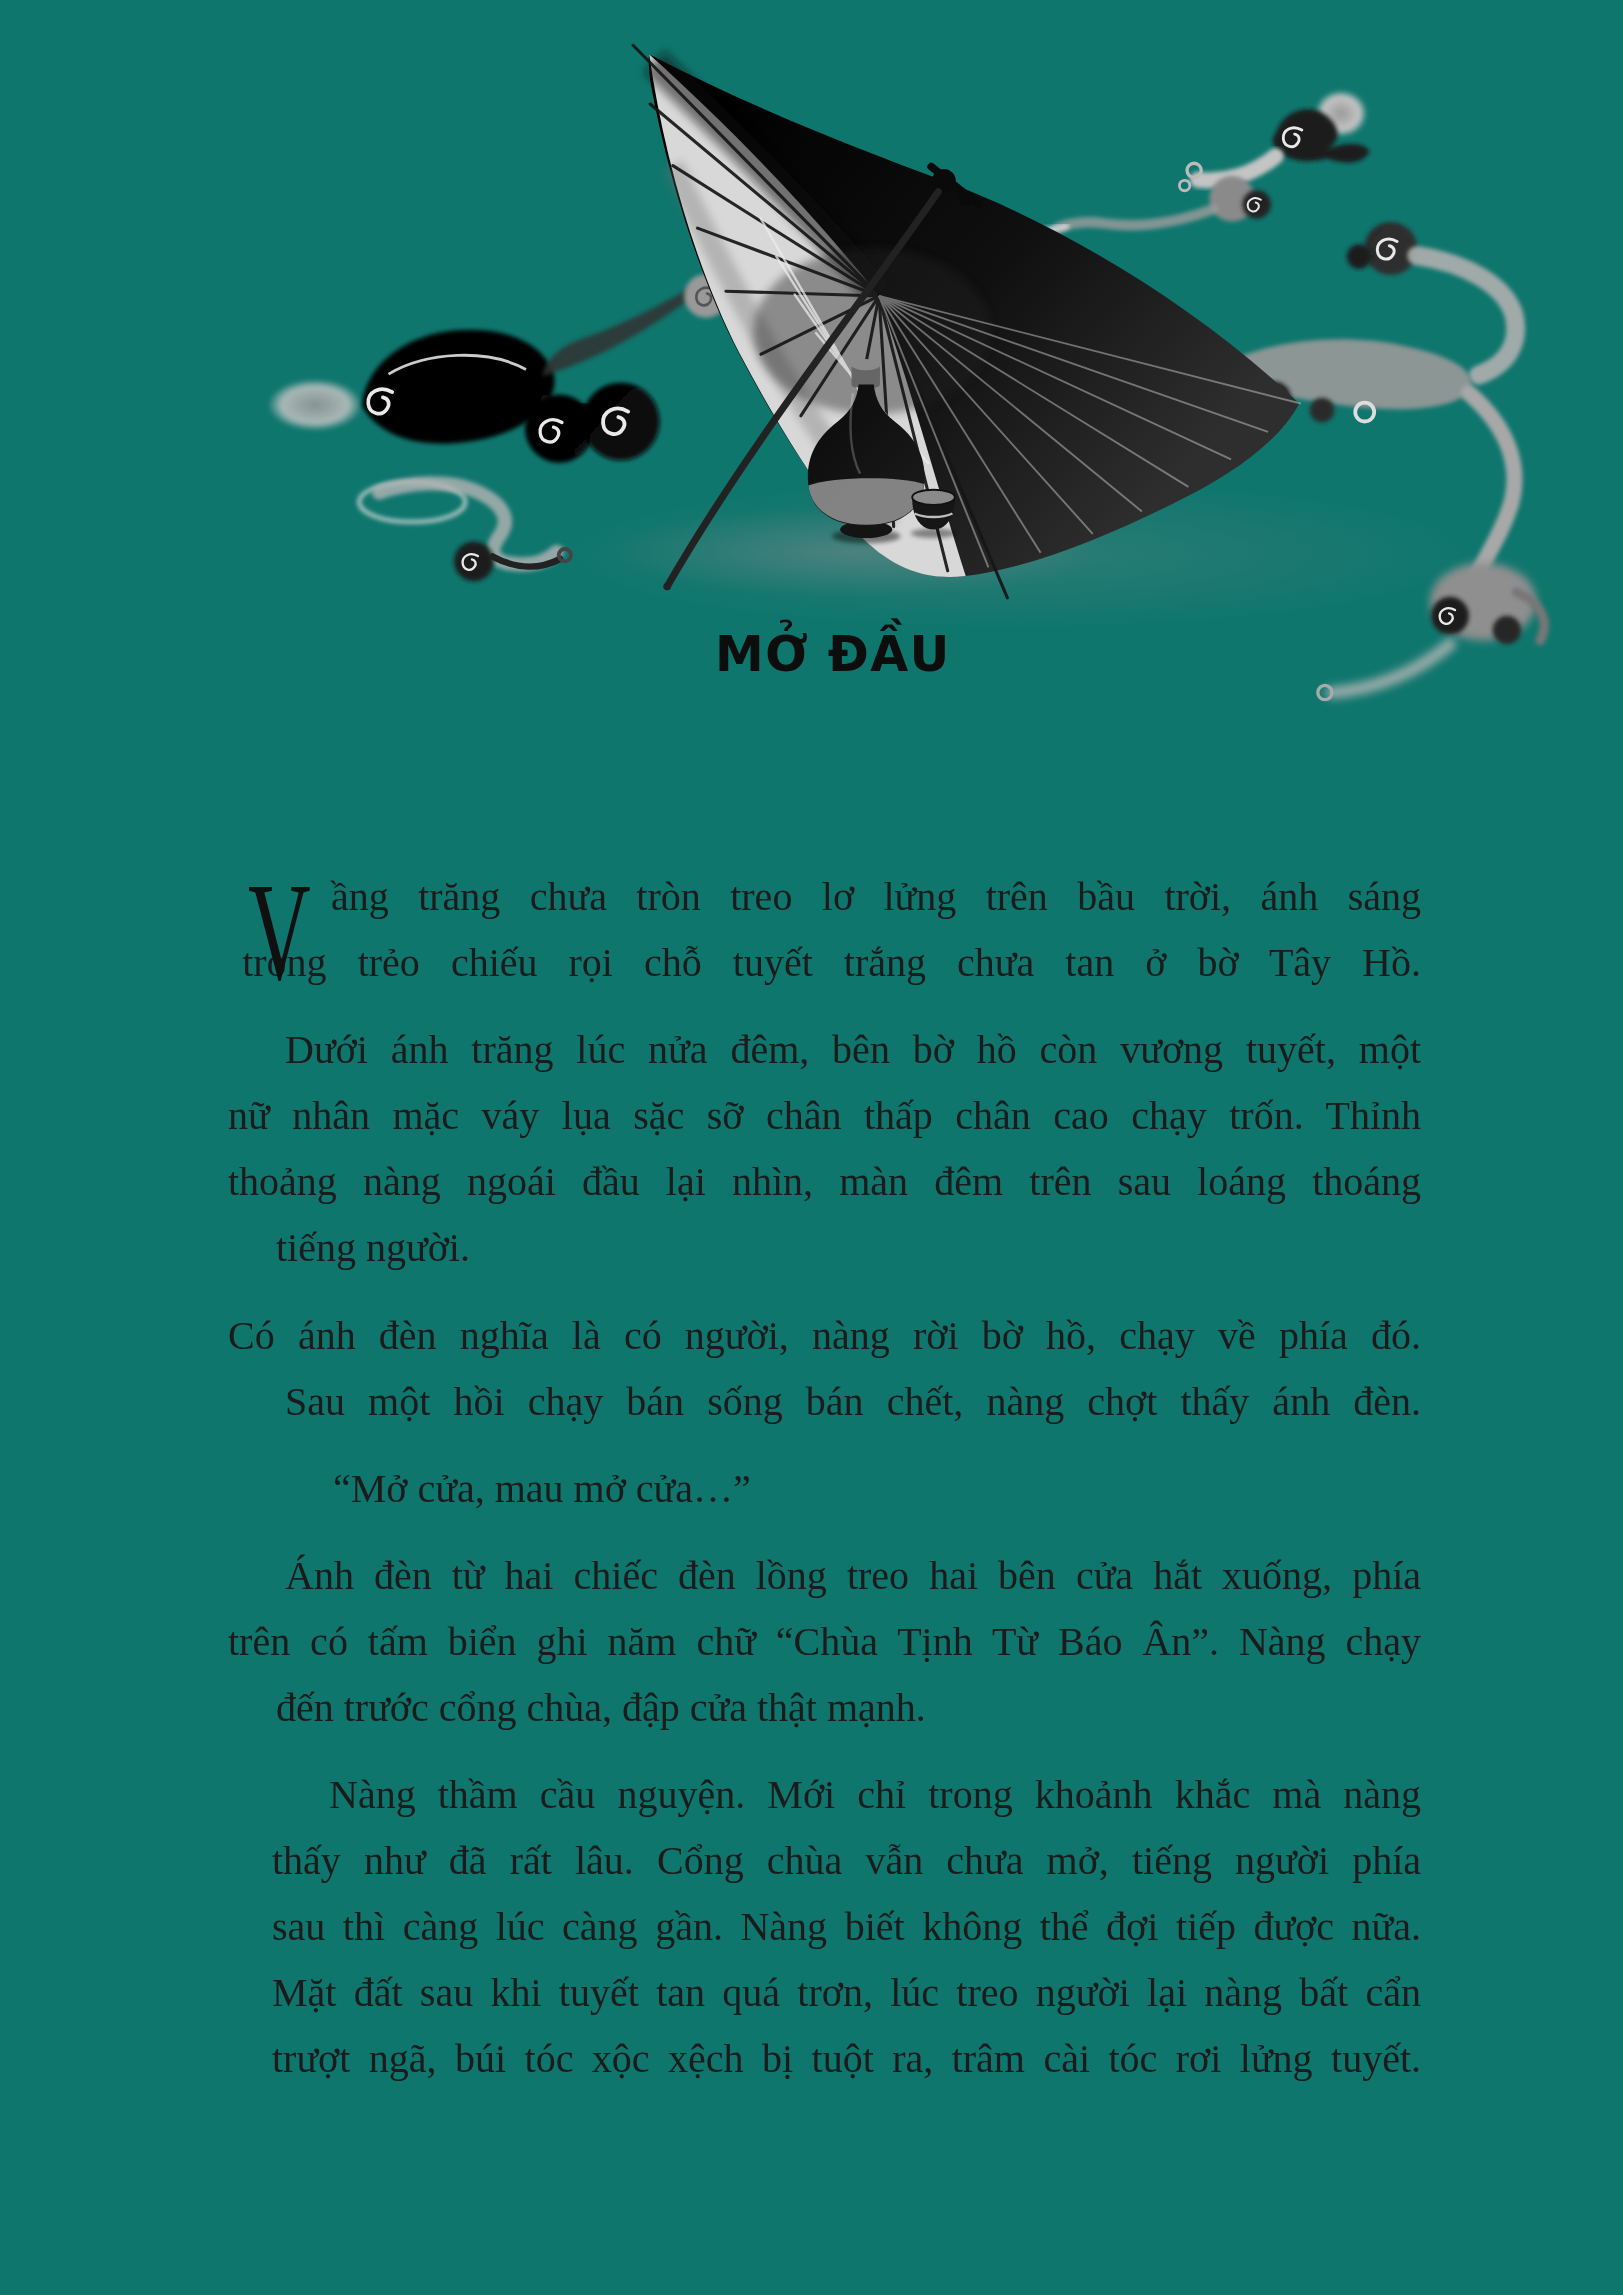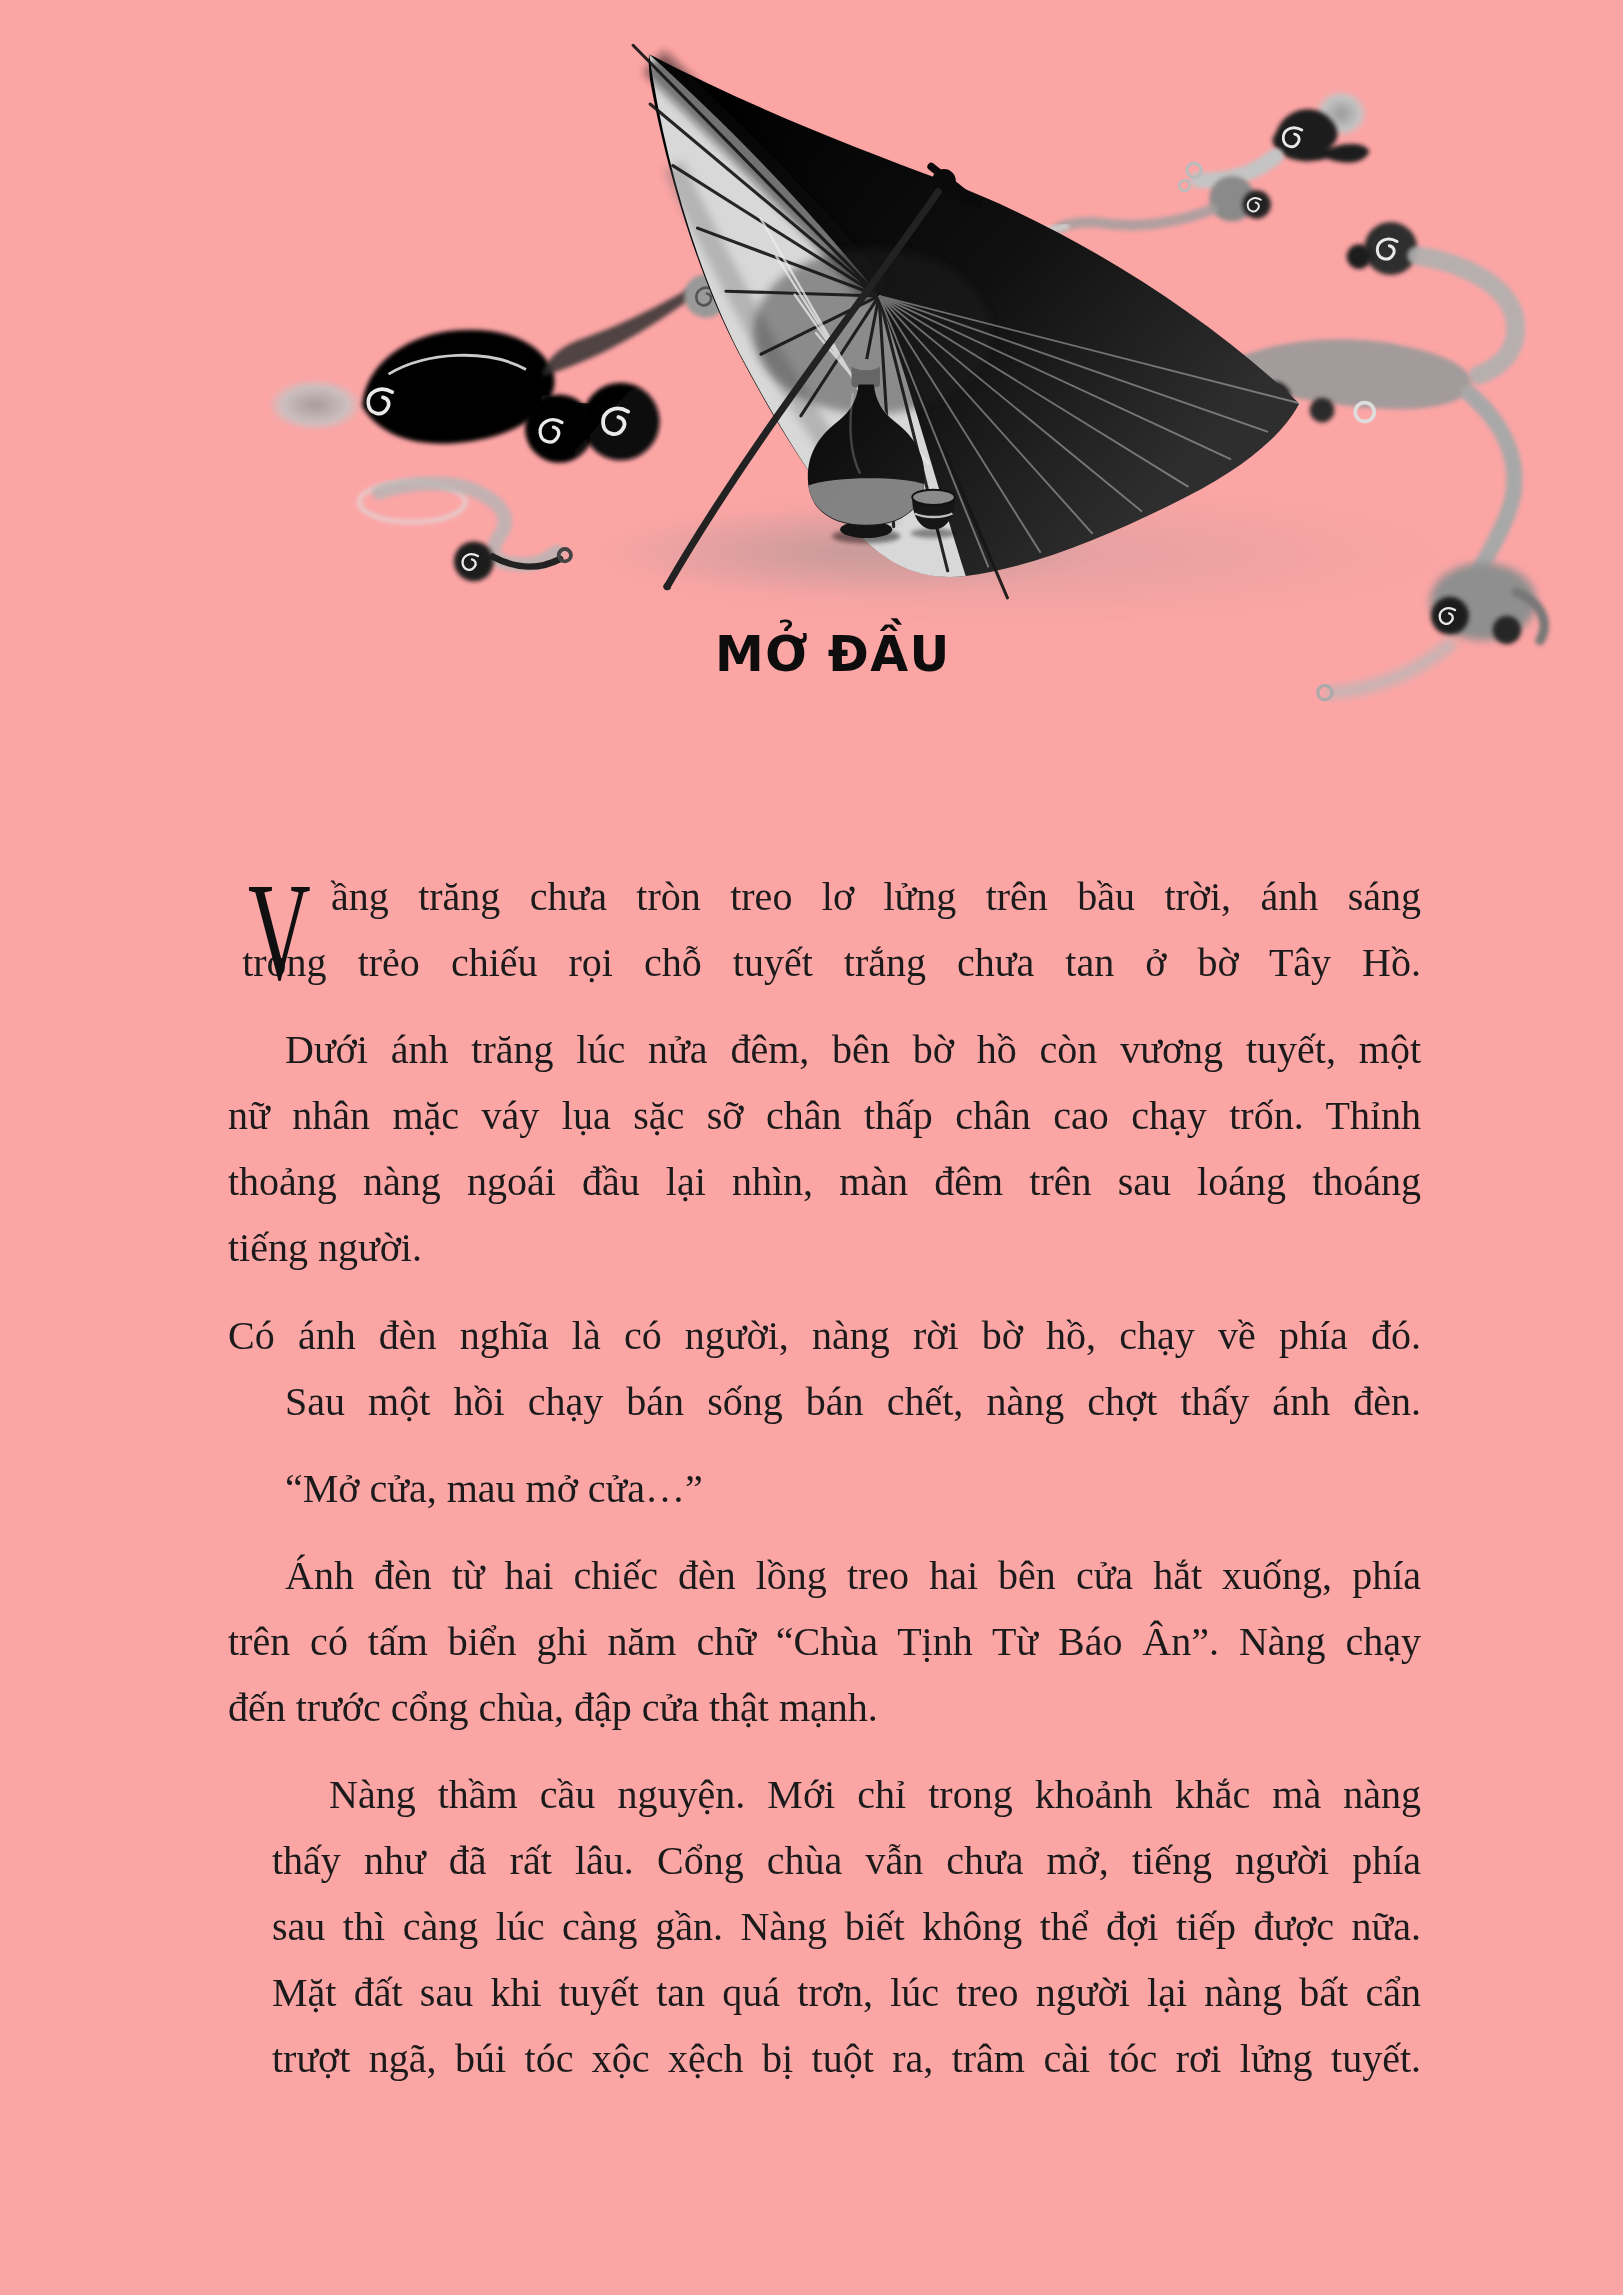"MỞ ĐẦU" .page { background: #fca5a5 -> #0f766e }
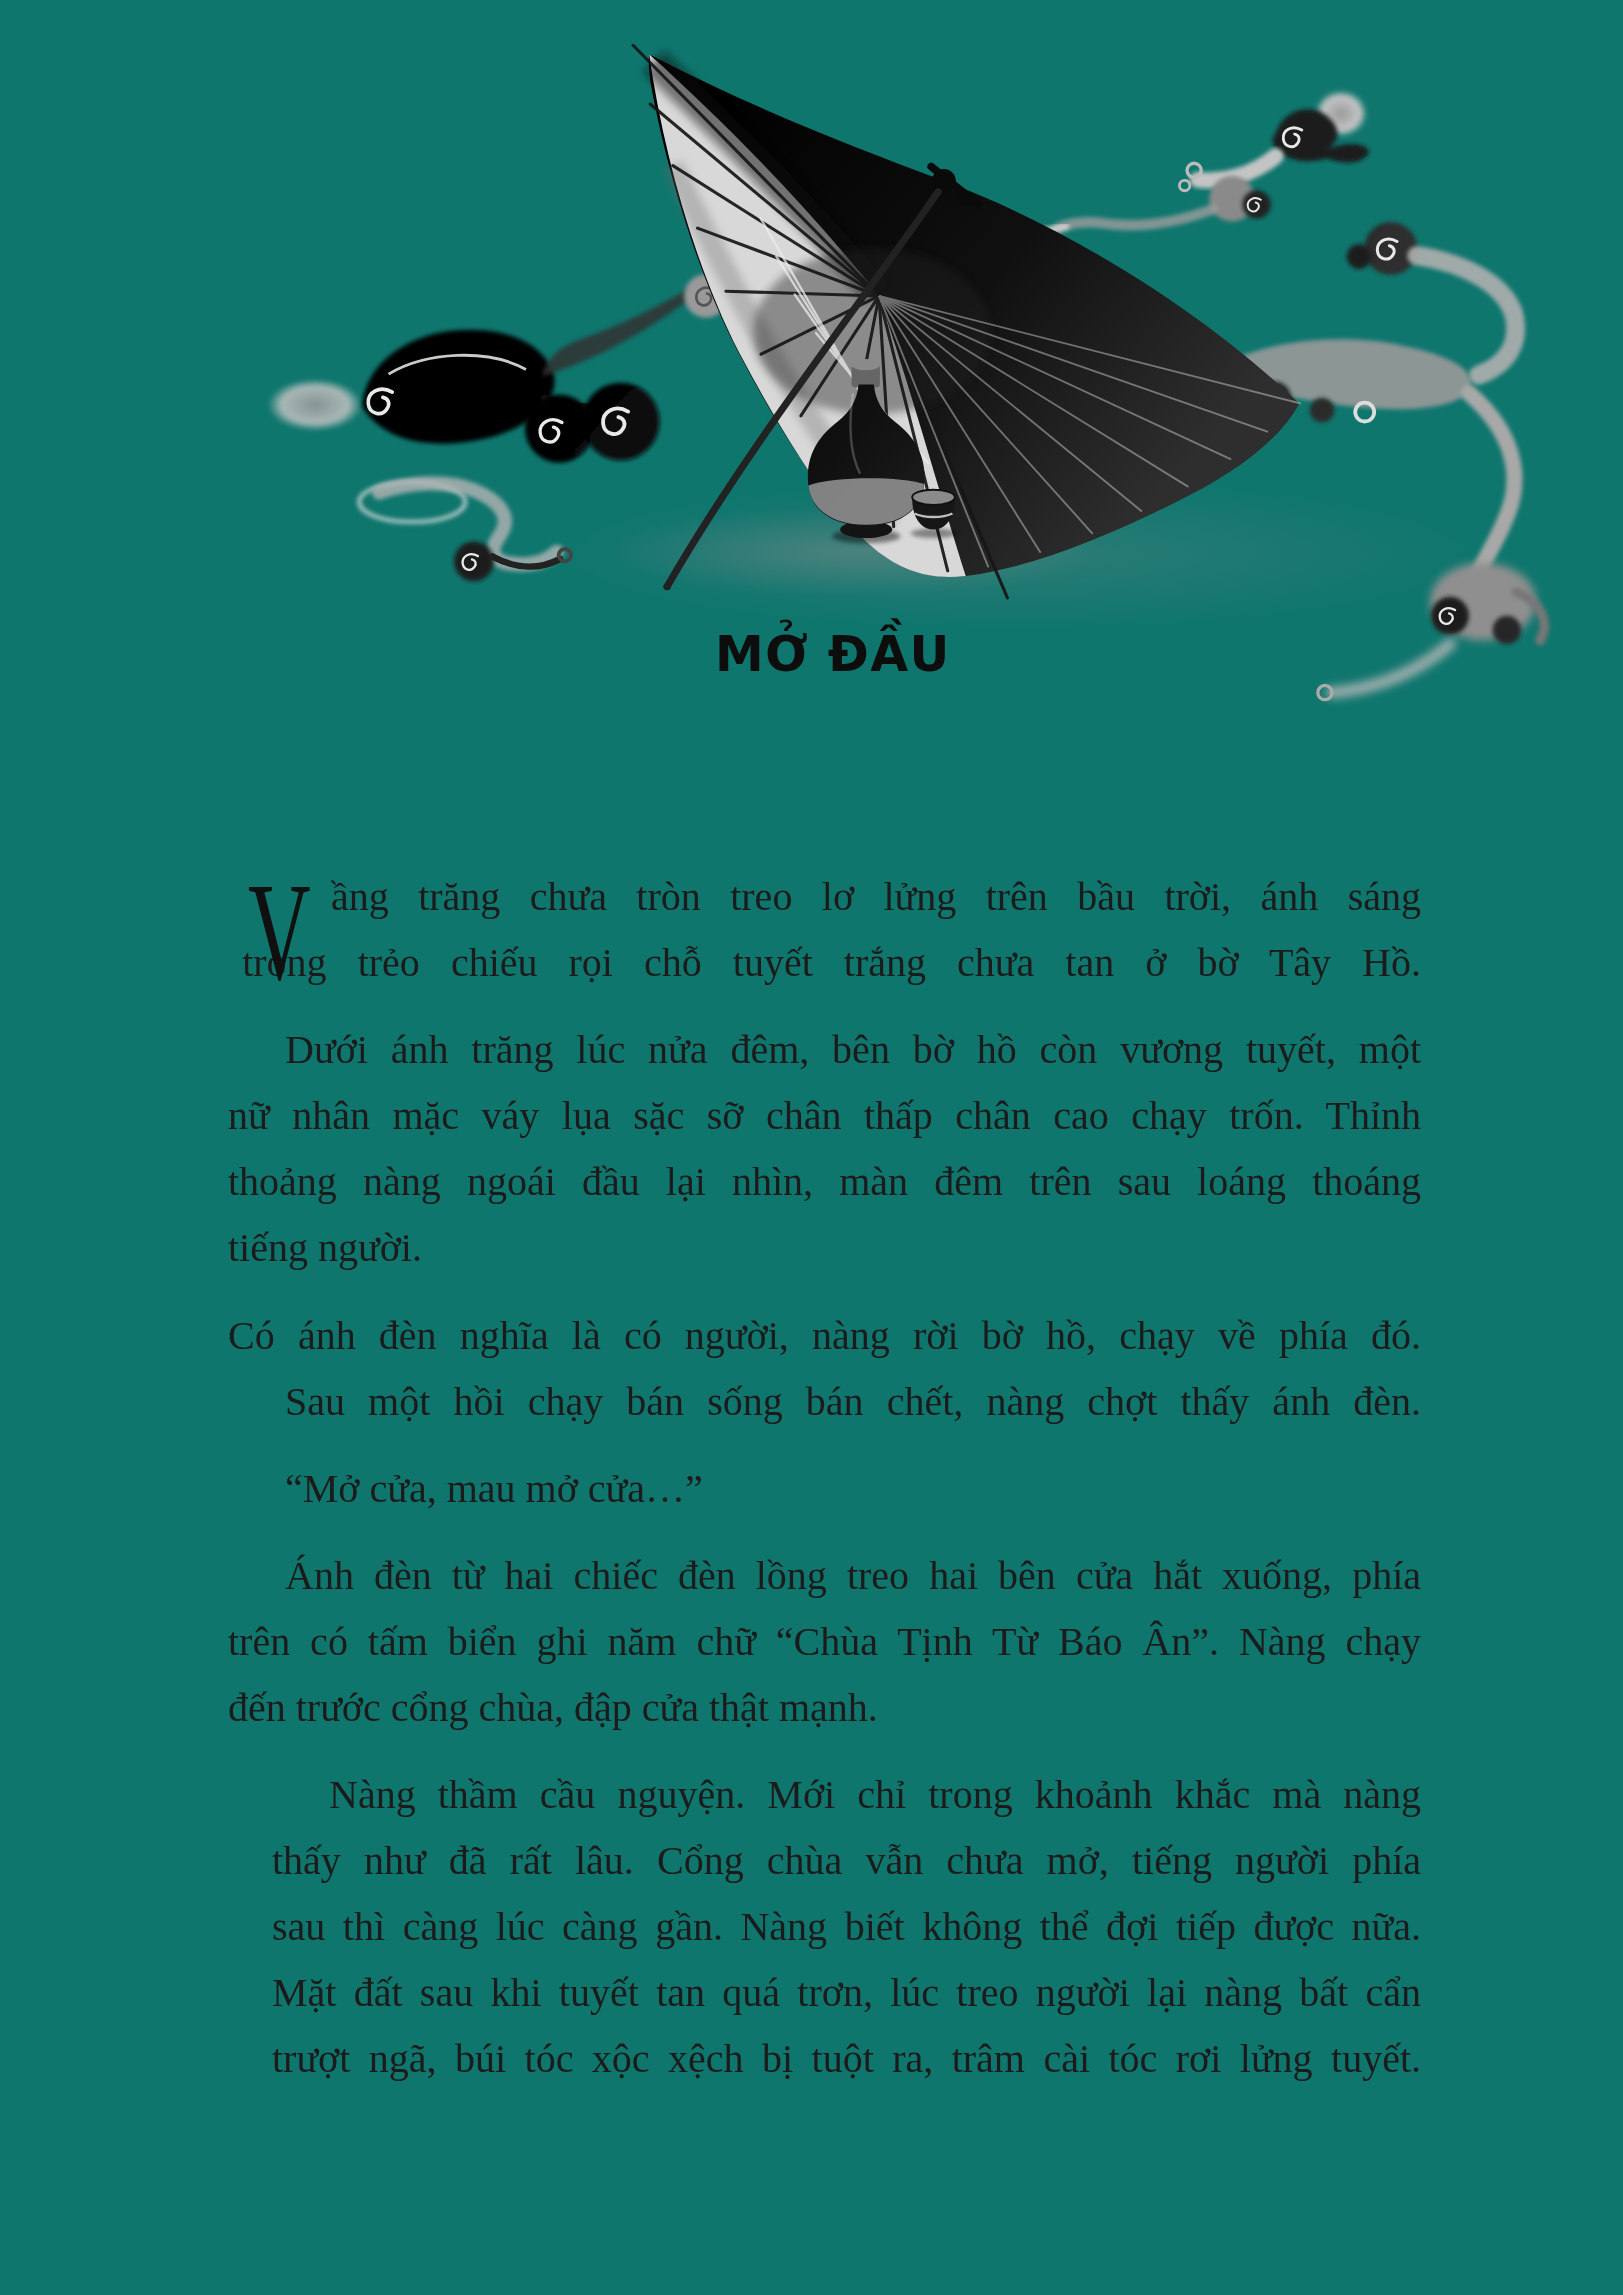"tiếng người." .line.short { margin-left: none -> 48px }
